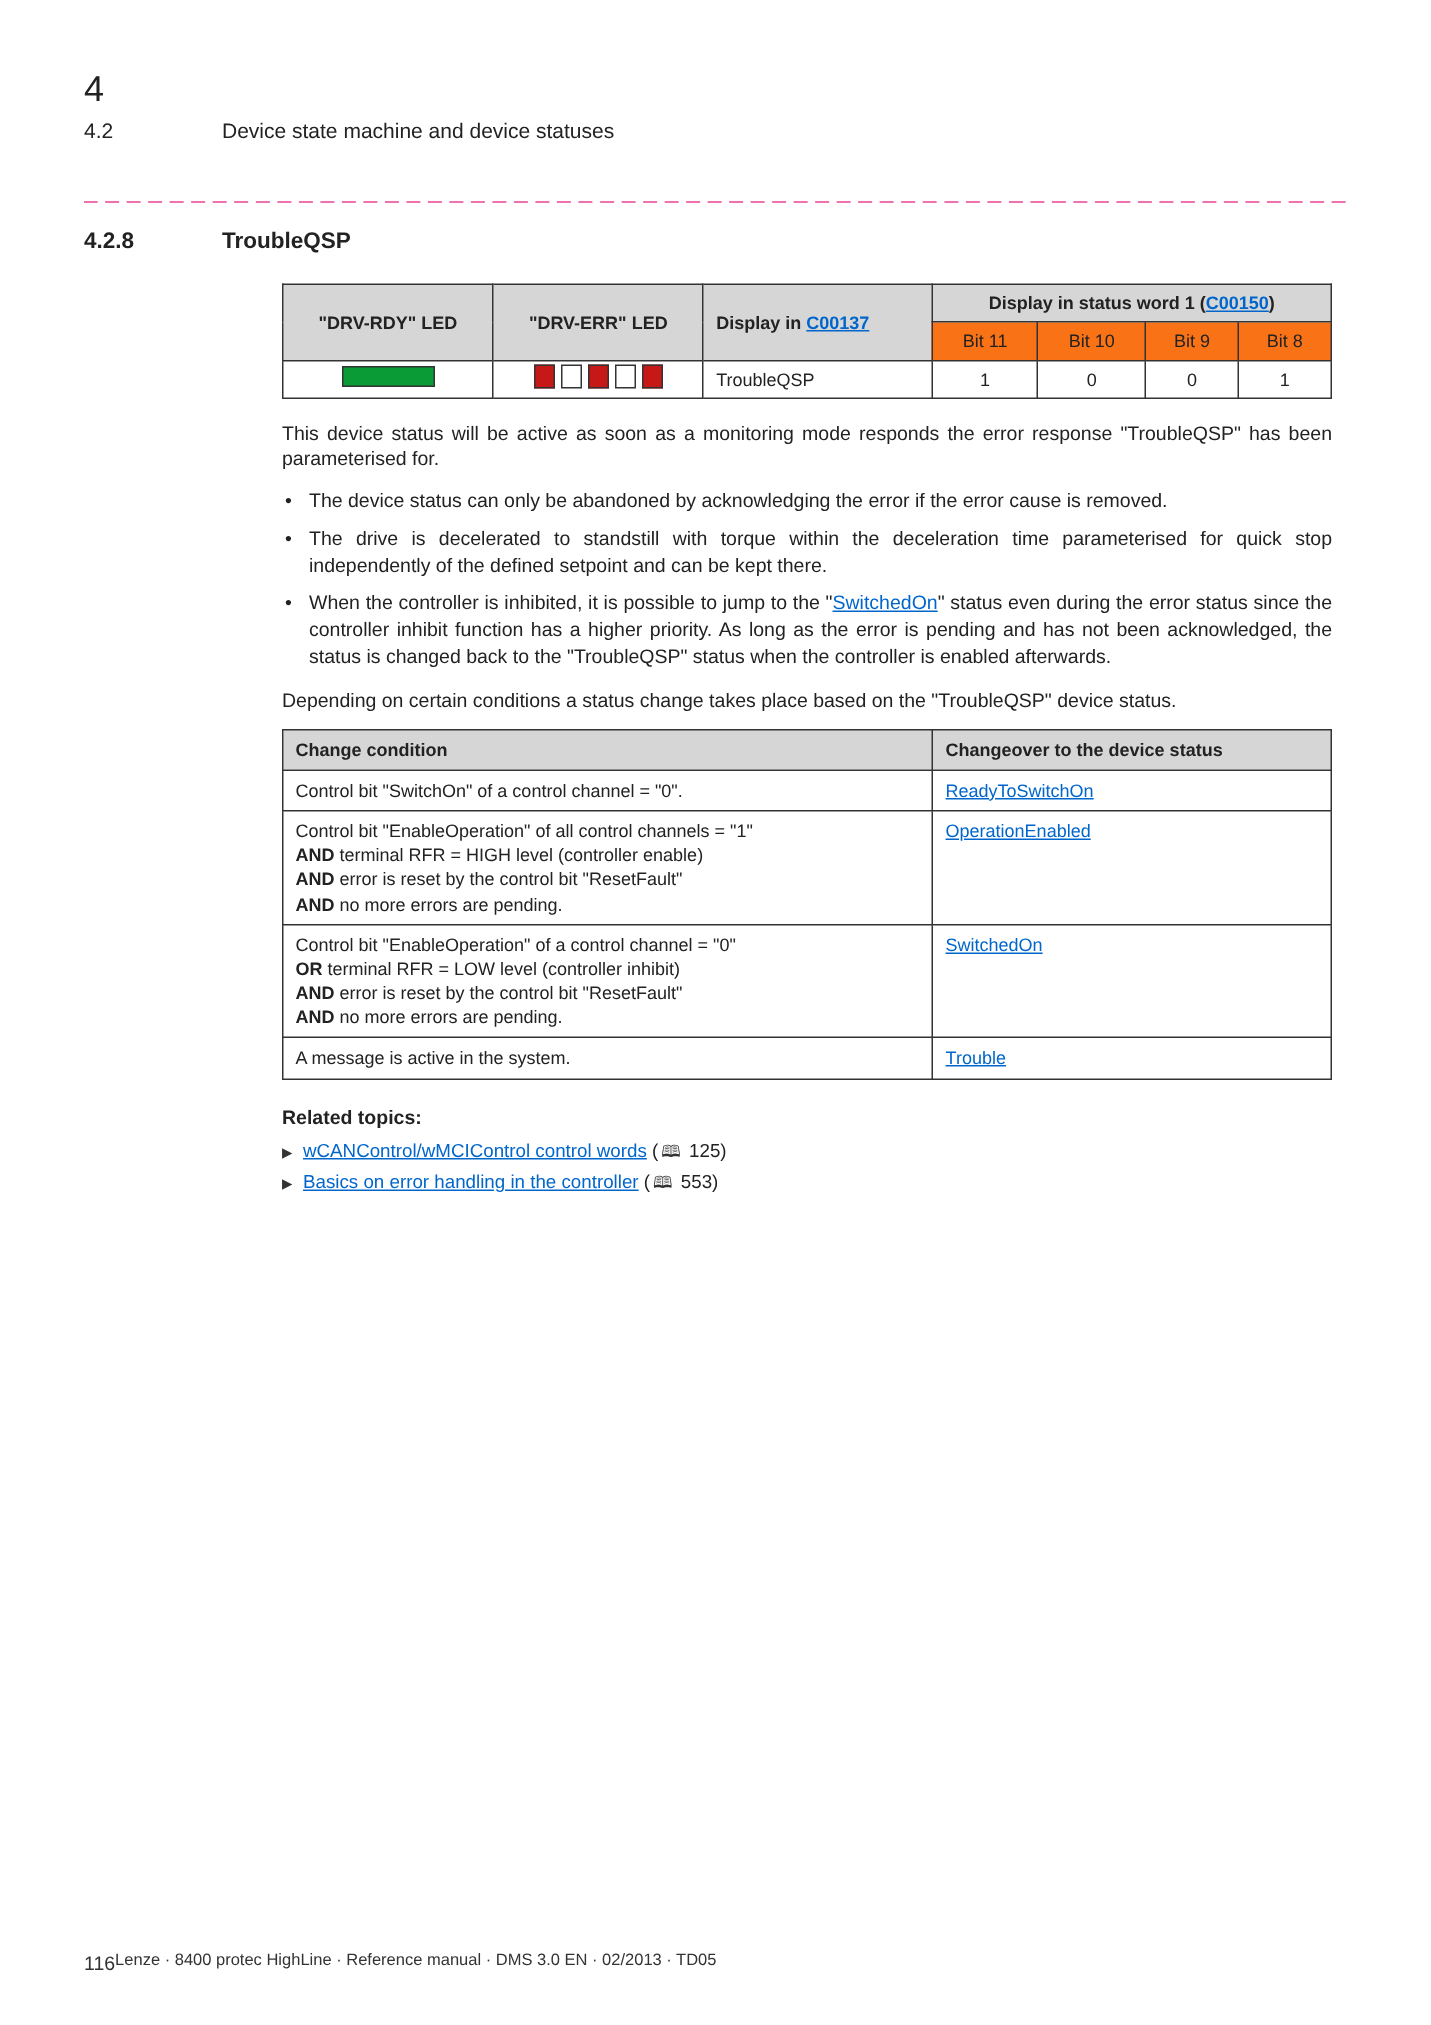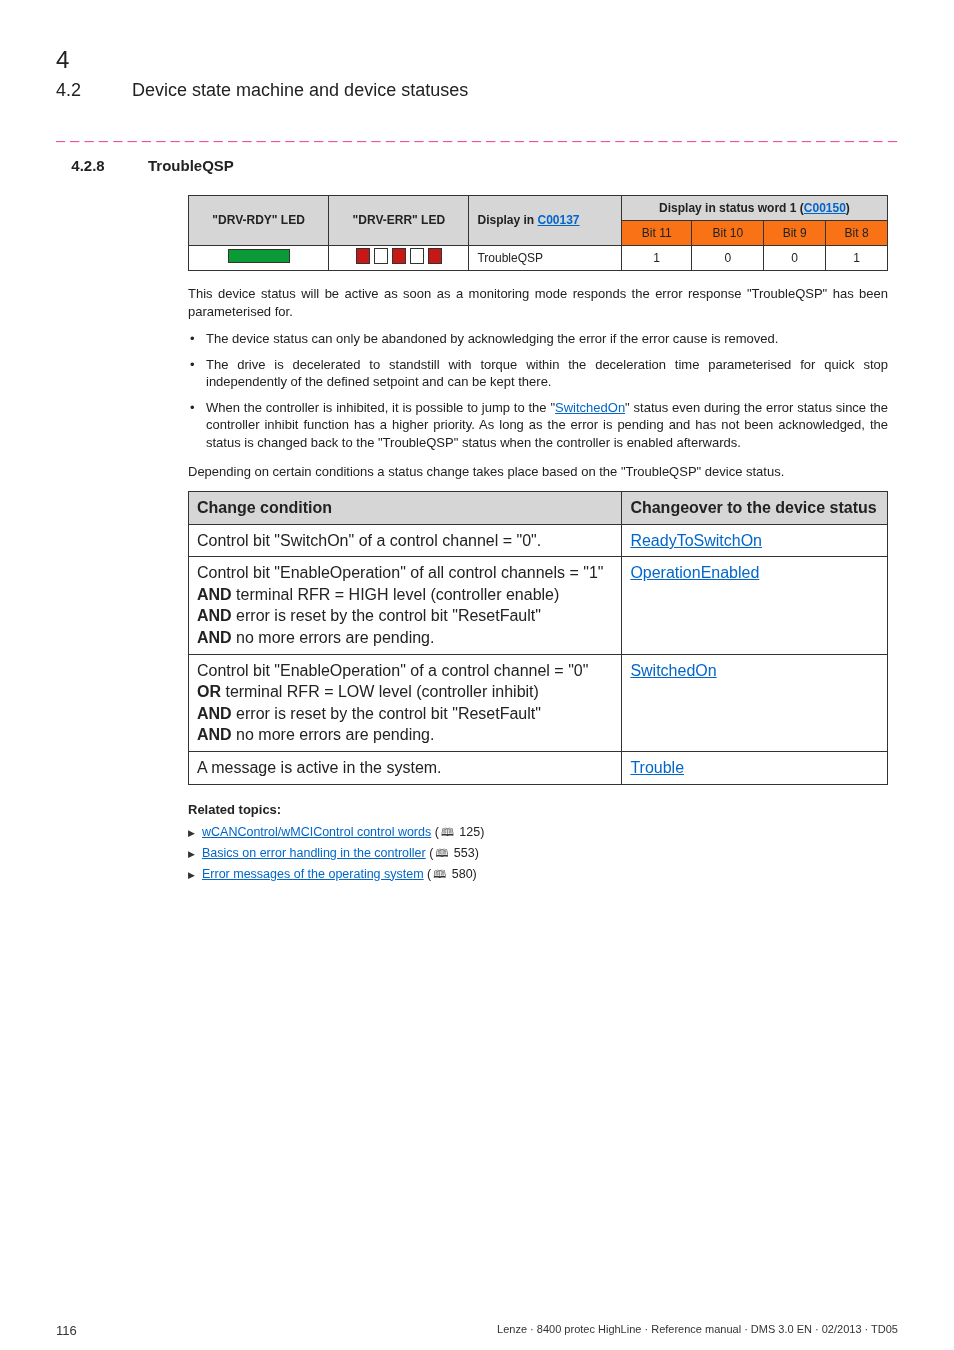"4.2" .subhdr { font-size: 18px -> 14px; gap: 12px -> 28px }
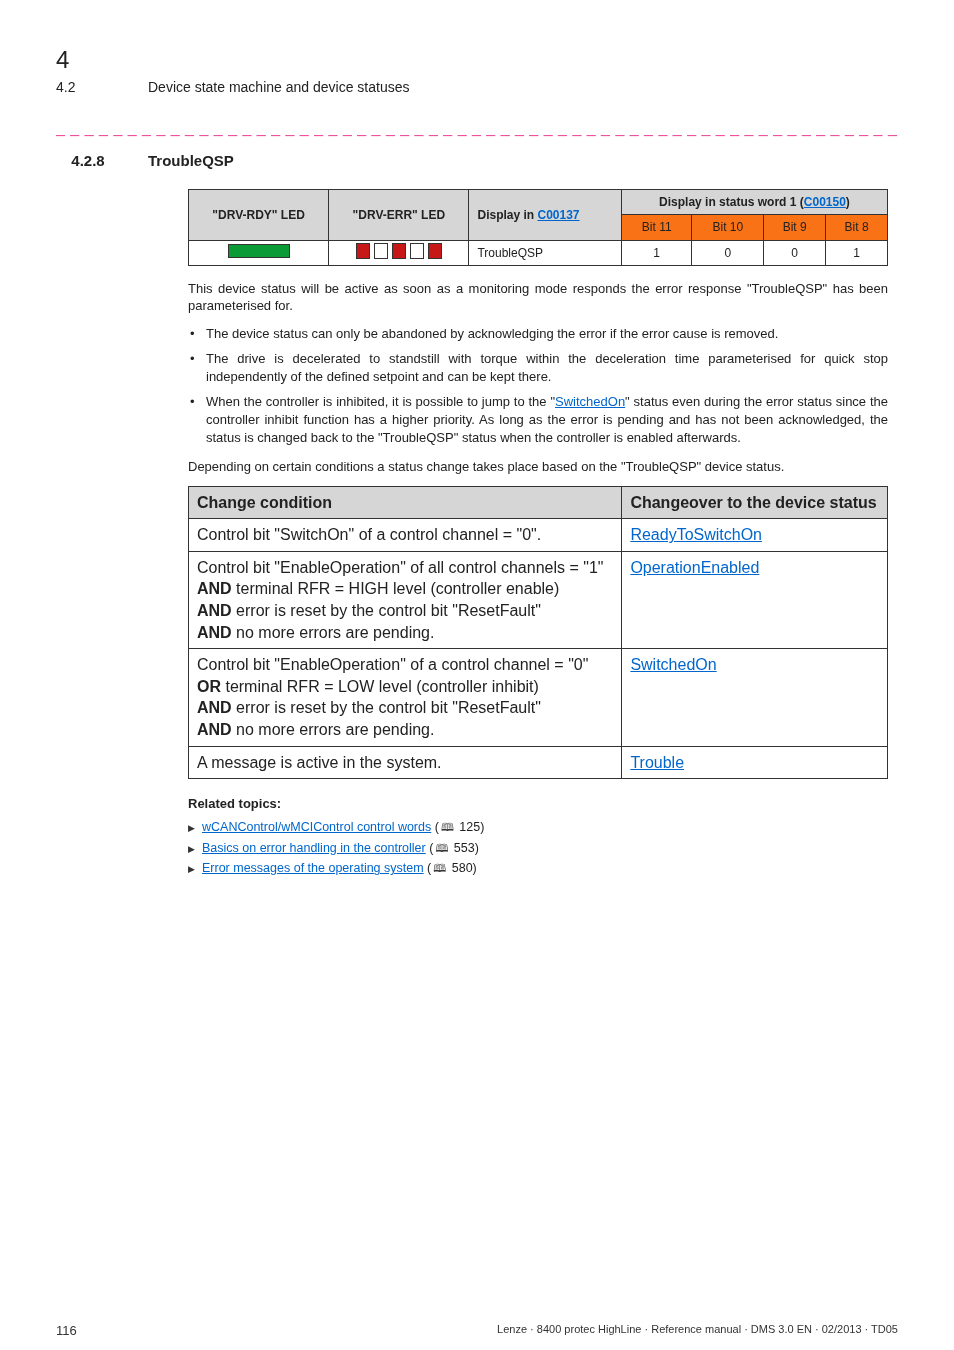"4.2.8" .sec { text-align: center -> none }
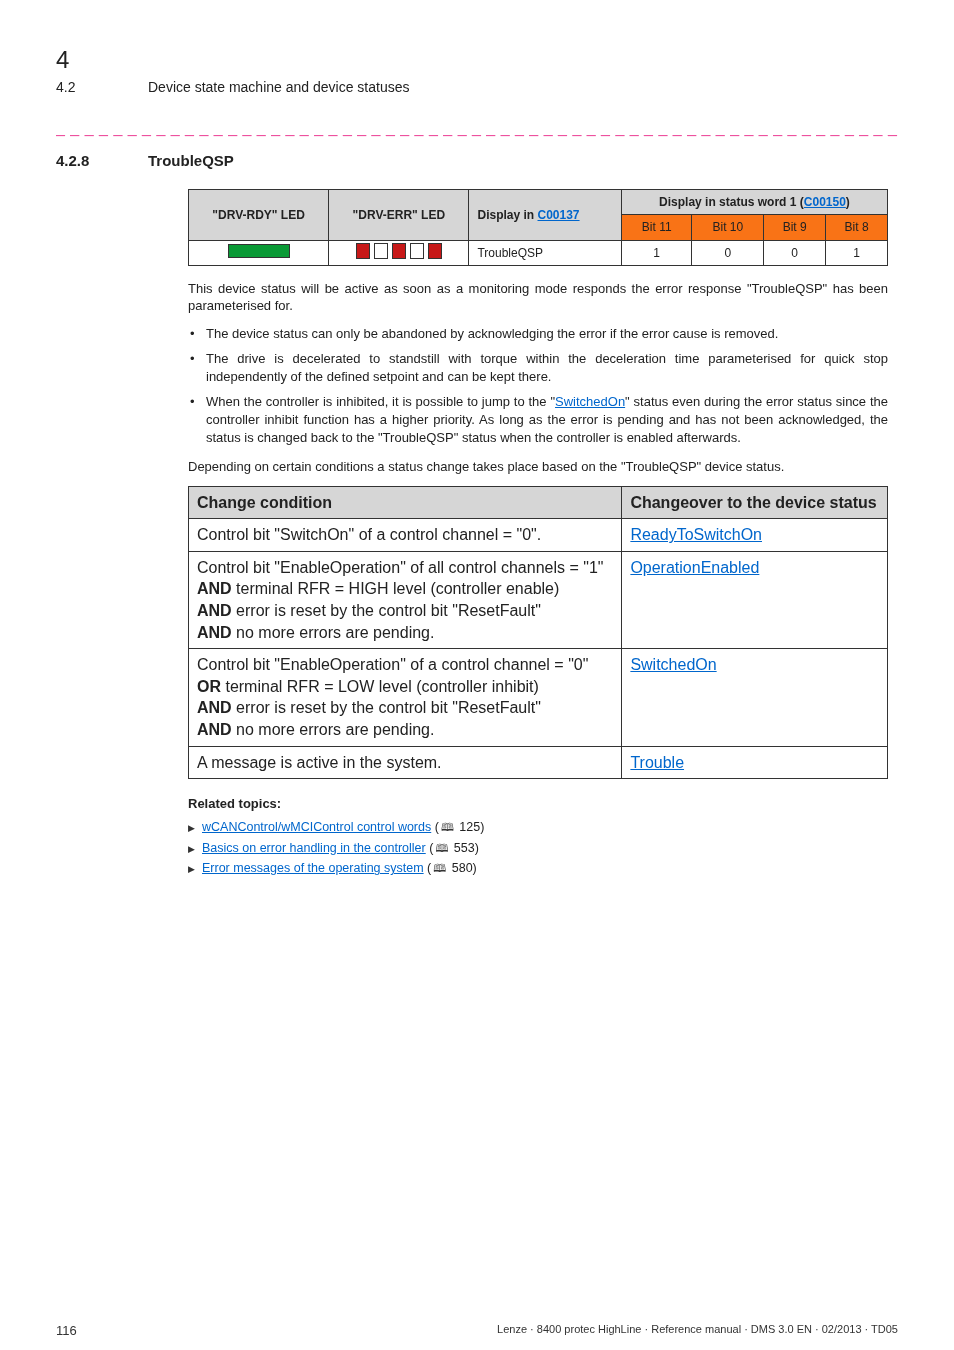"Change condition" table.cc th, table.cc td { font-size: 16px -> 12px }
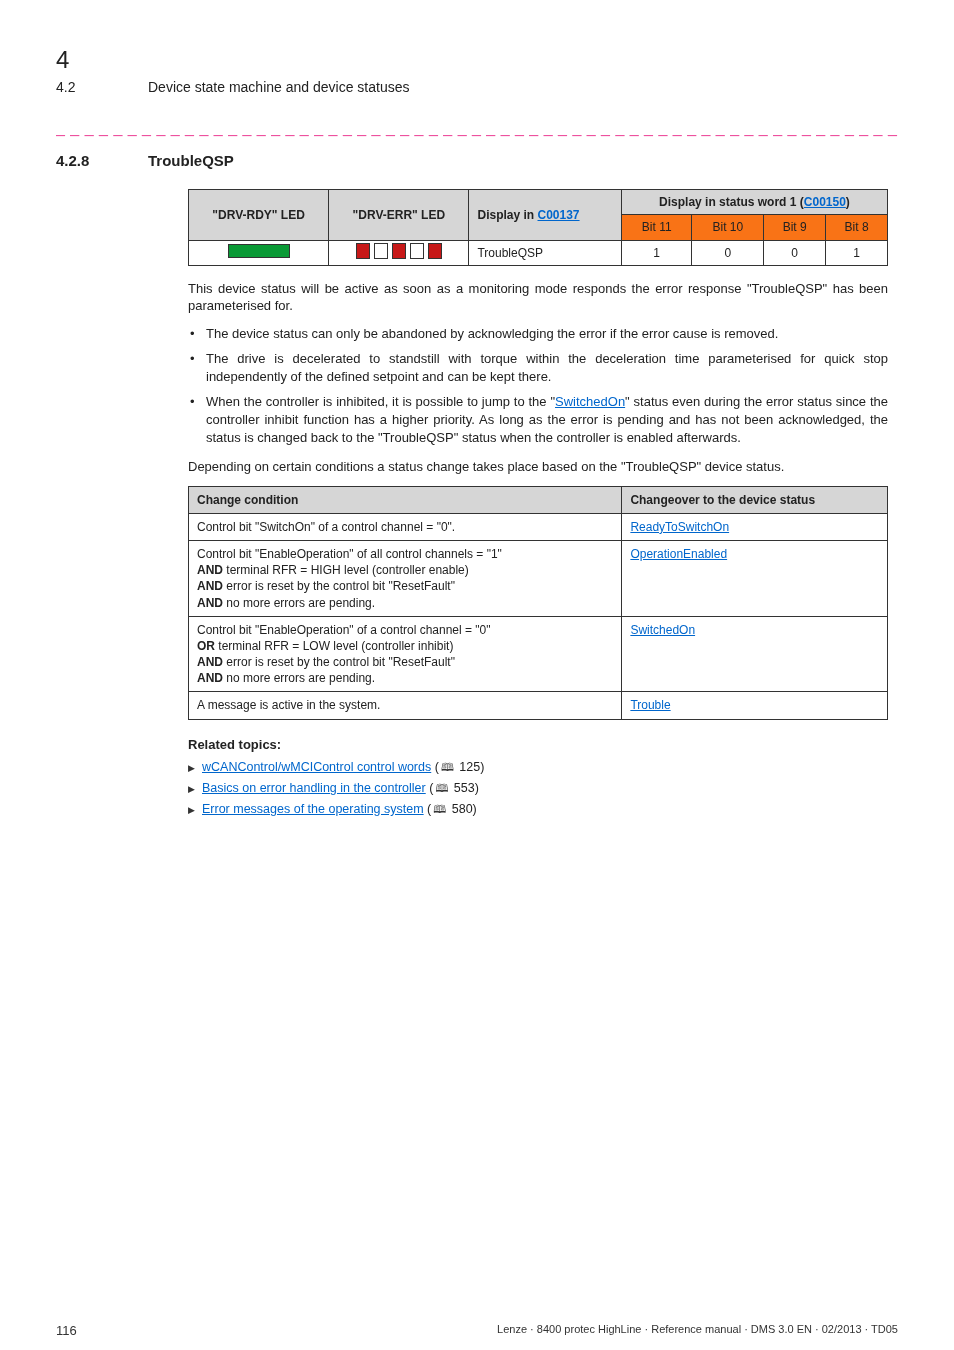"Error messages of the operating" li { html: <li> <a>Error messages of the operating system</a> <span> (<span>🕮</span> <span>580</span>)</span> </li> -> none }
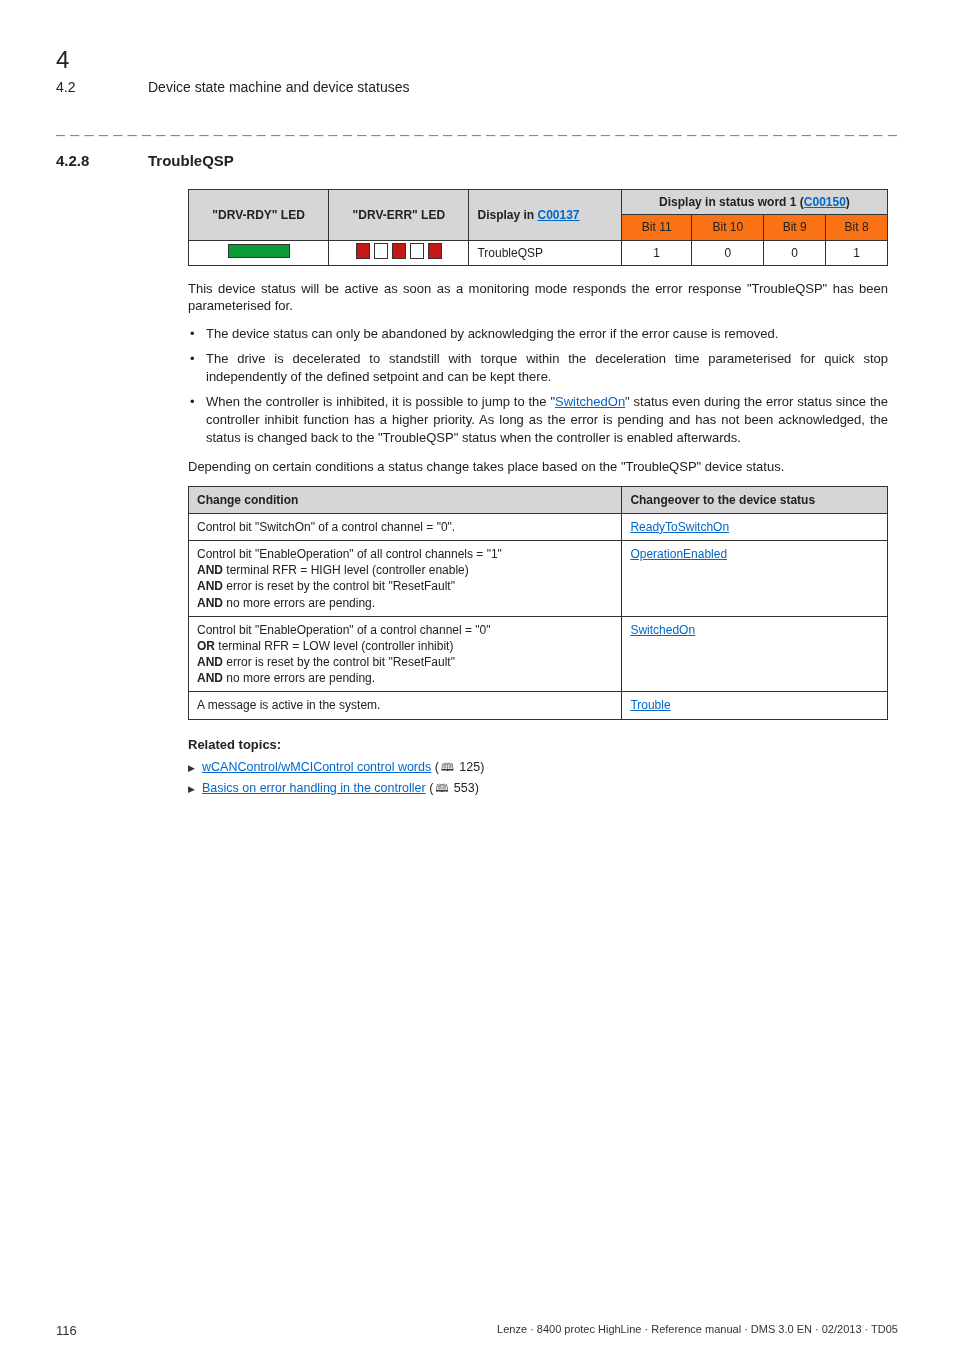"116" .foot { bottom: 10px -> 32px; justify-content: space-between -> flex-start }
